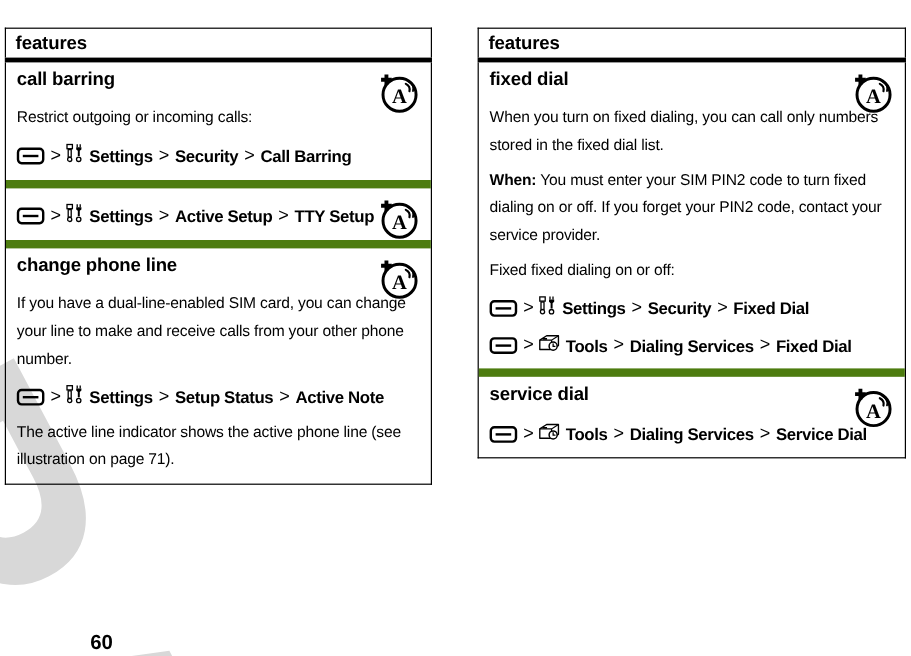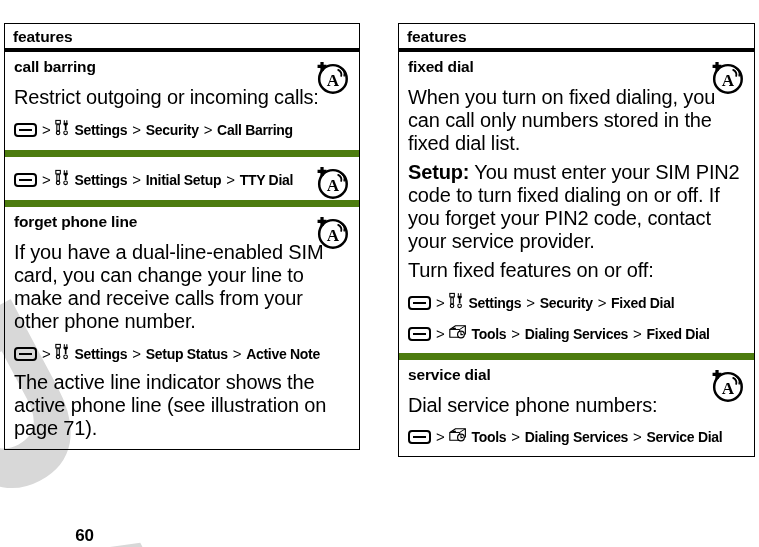"Restrict outgoing or incoming calls:" .para { font-size: 20px -> 13px }
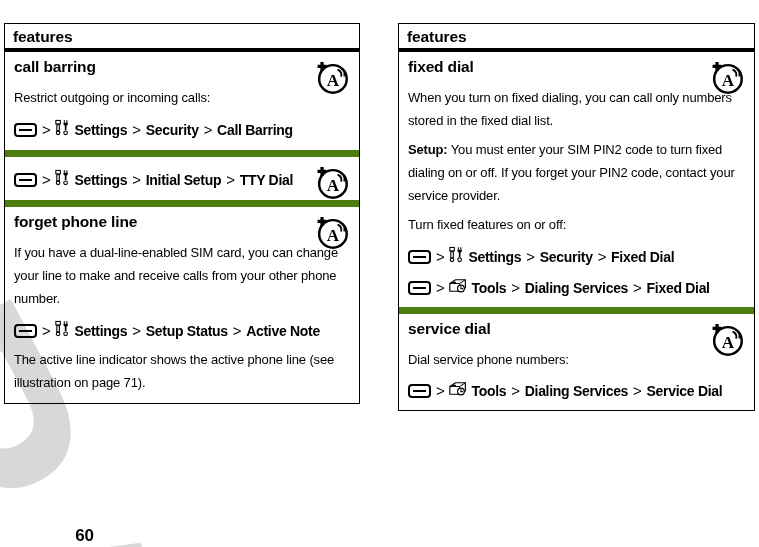"Setup:" span.lead { text: Setup -> When }
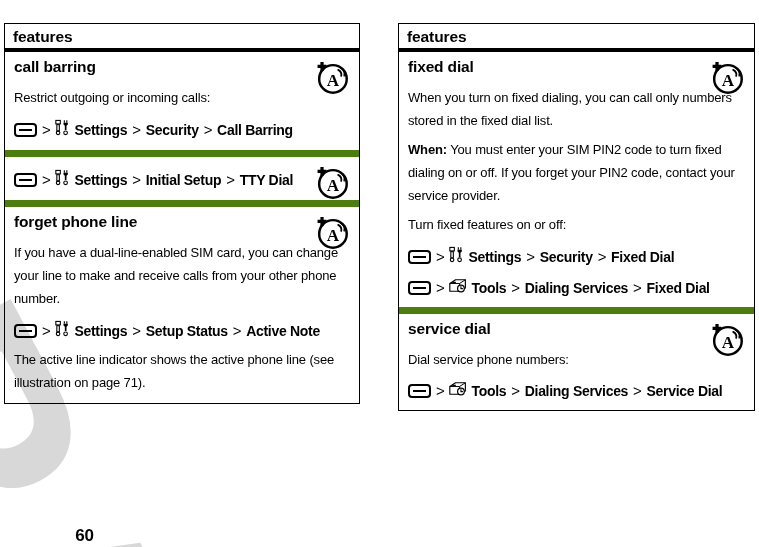"Initial Setup" span.lbl { text: Initial -> Active }
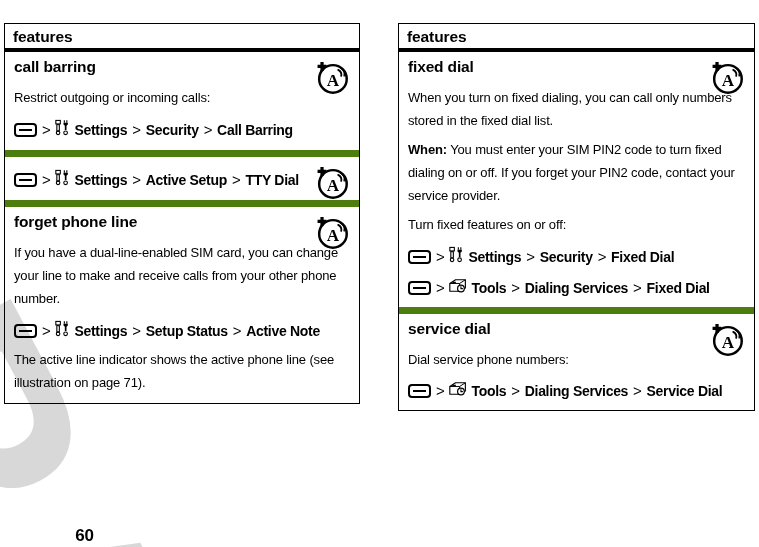"TTY Dial" span.lbl { text: Dial -> Setup }
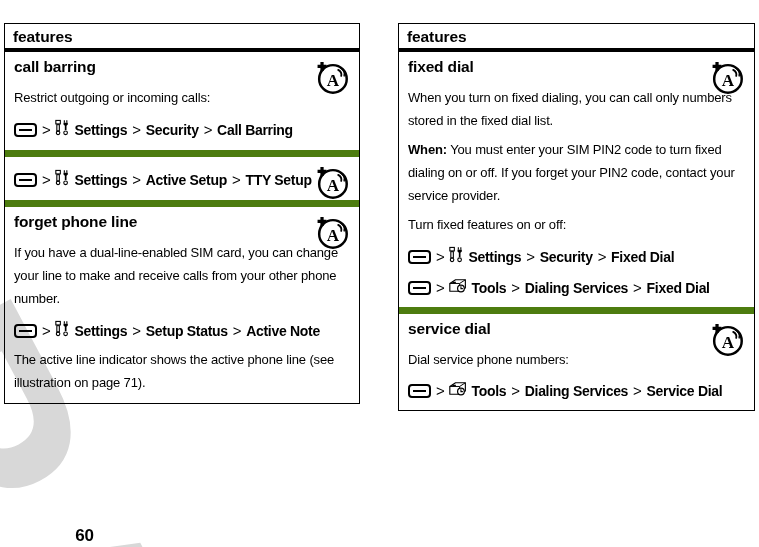"forget phone line" div.row-title { text: forget -> change }
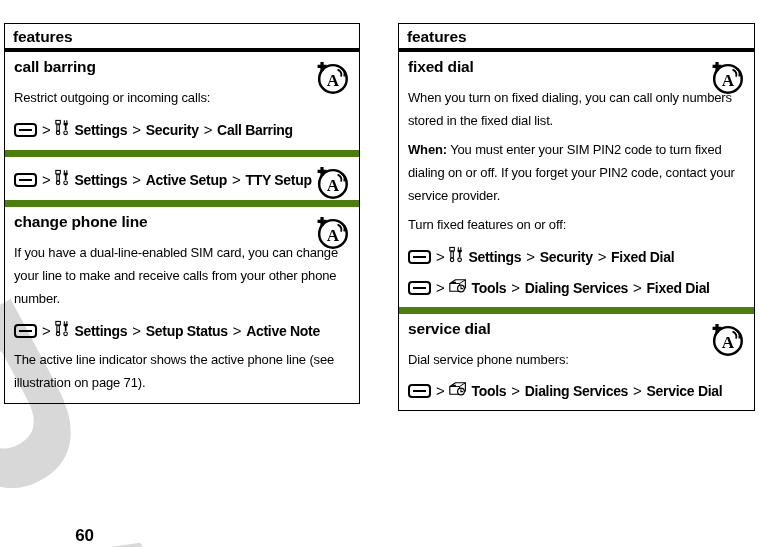"Turn fixed features on or" span { text: Turn fixed features -> Fixed fixed dialing }
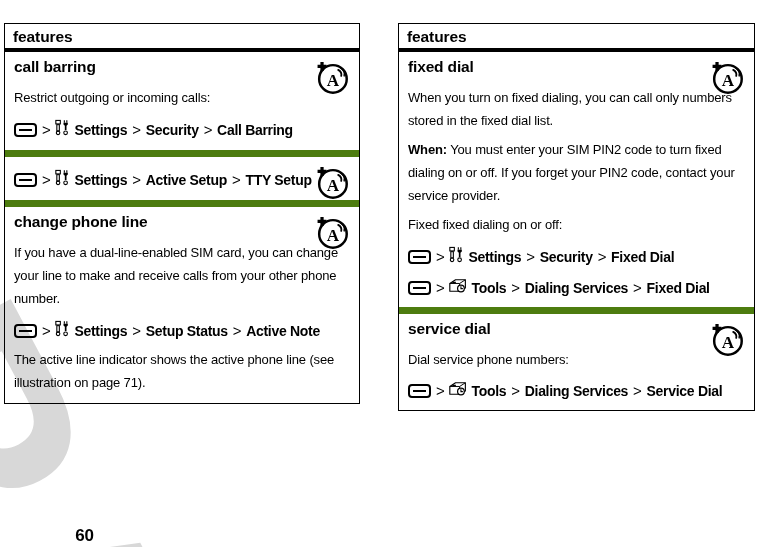"Dial service phone numbers:" div.para { html: <div><span>Dial service phone numbers:</span></div> -> none }
